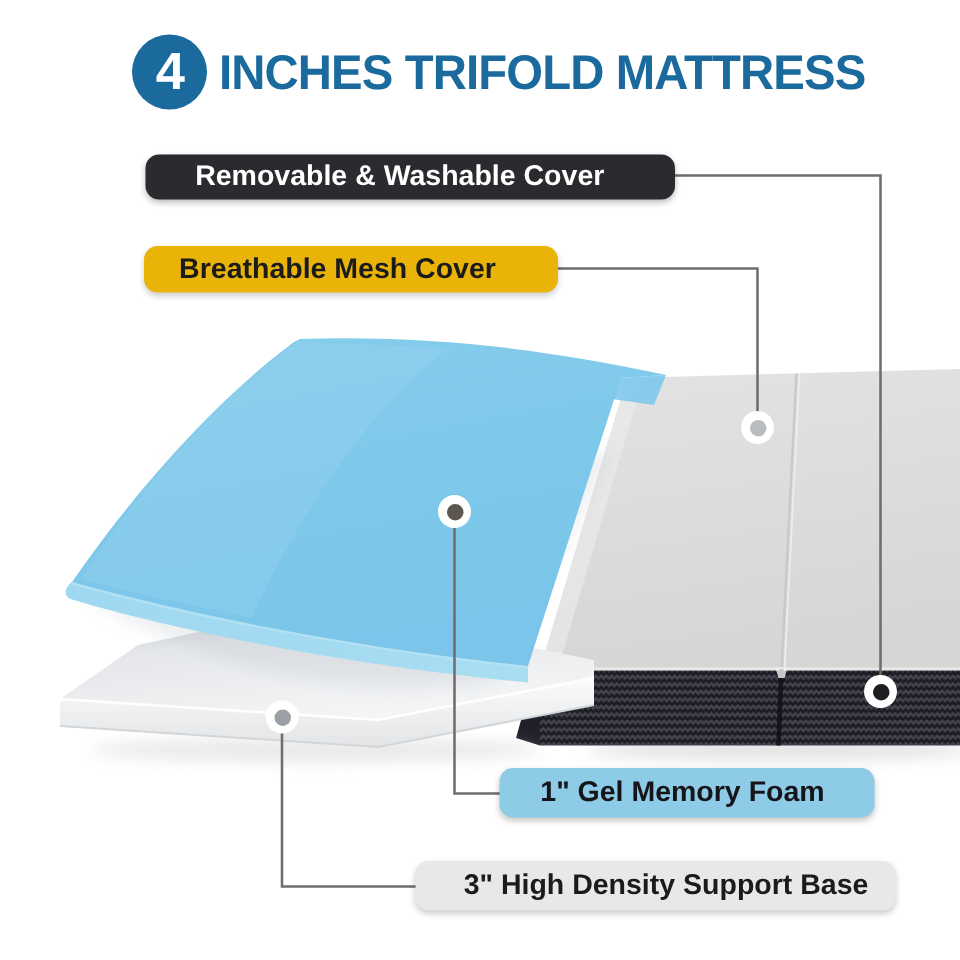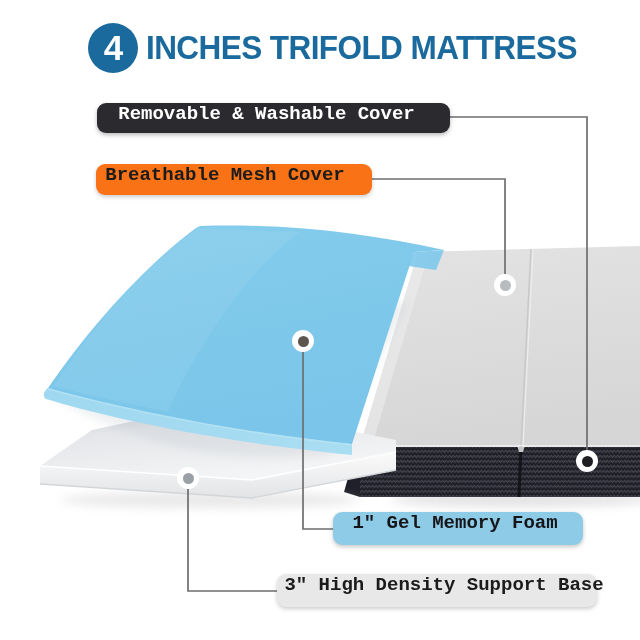"Removable & Washable Cover" .pill { align-items: flex-start -> center; font-family: Liberation Mono, monospace -> none }
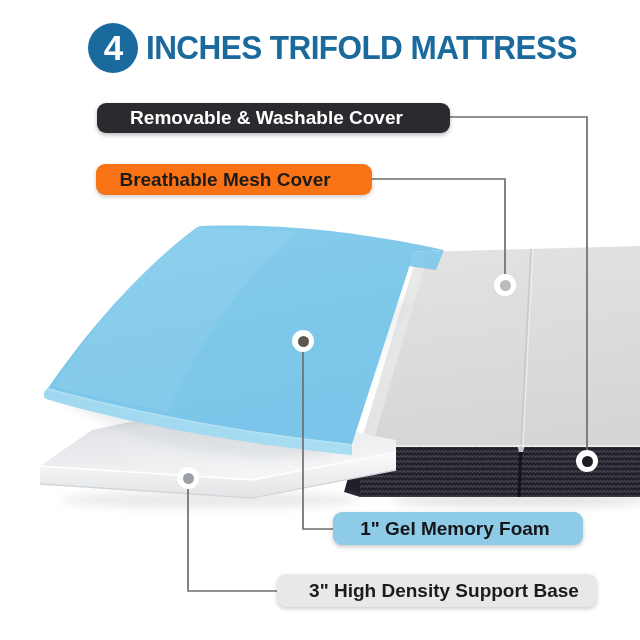"Breathable Mesh Cover" .pill-light { background: #f97316 -> #eab308 }
